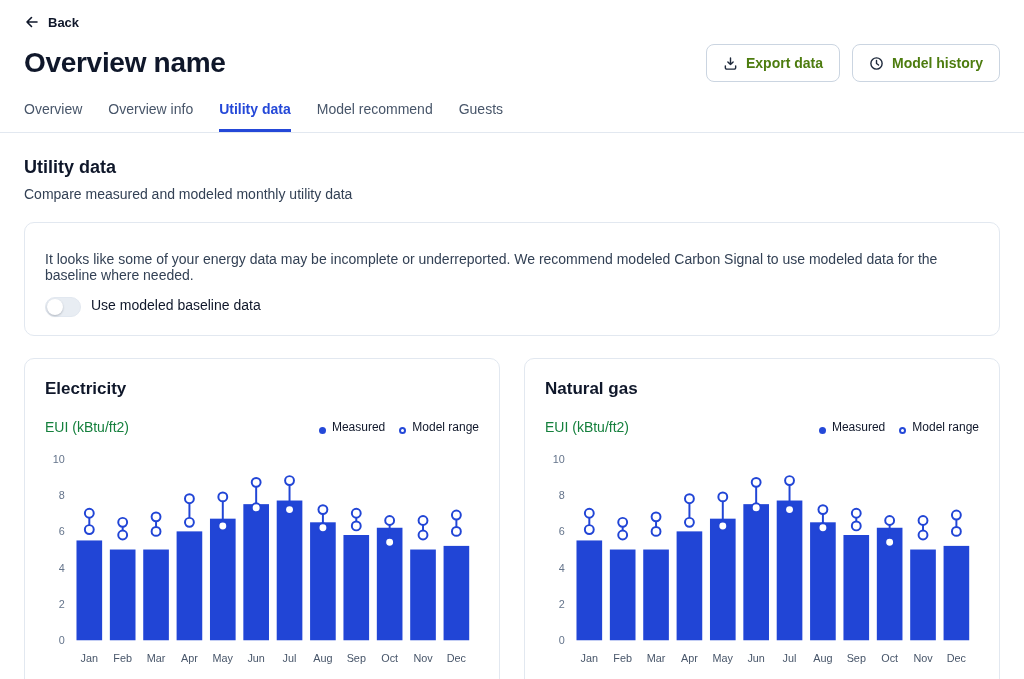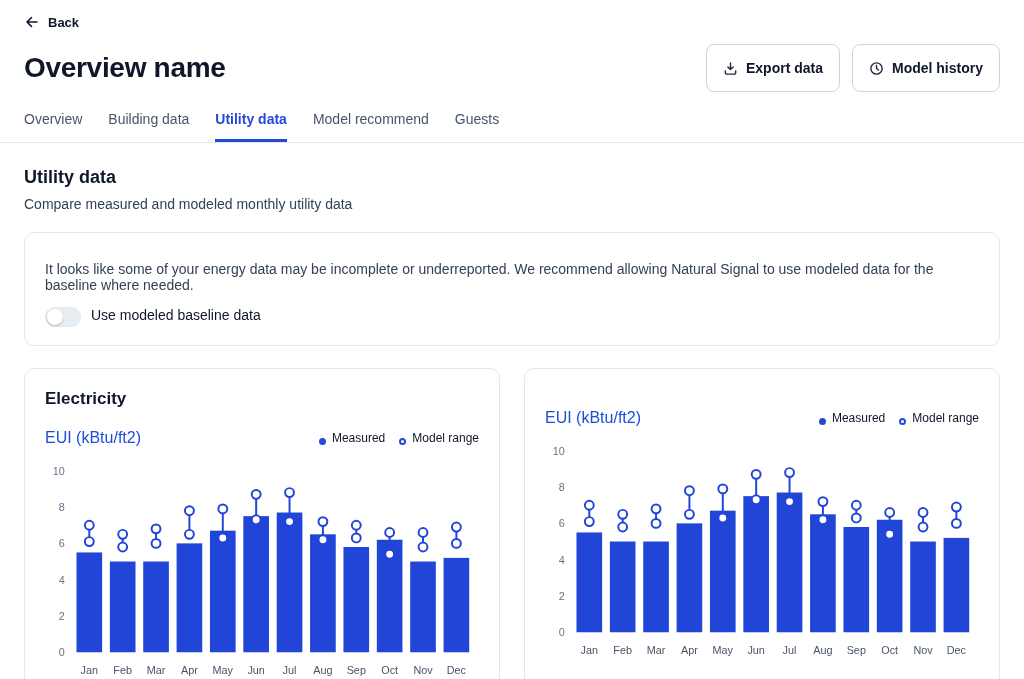"Export data" .btn { color: #0f172a -> #4d7c0f; height: 48px -> 38px }
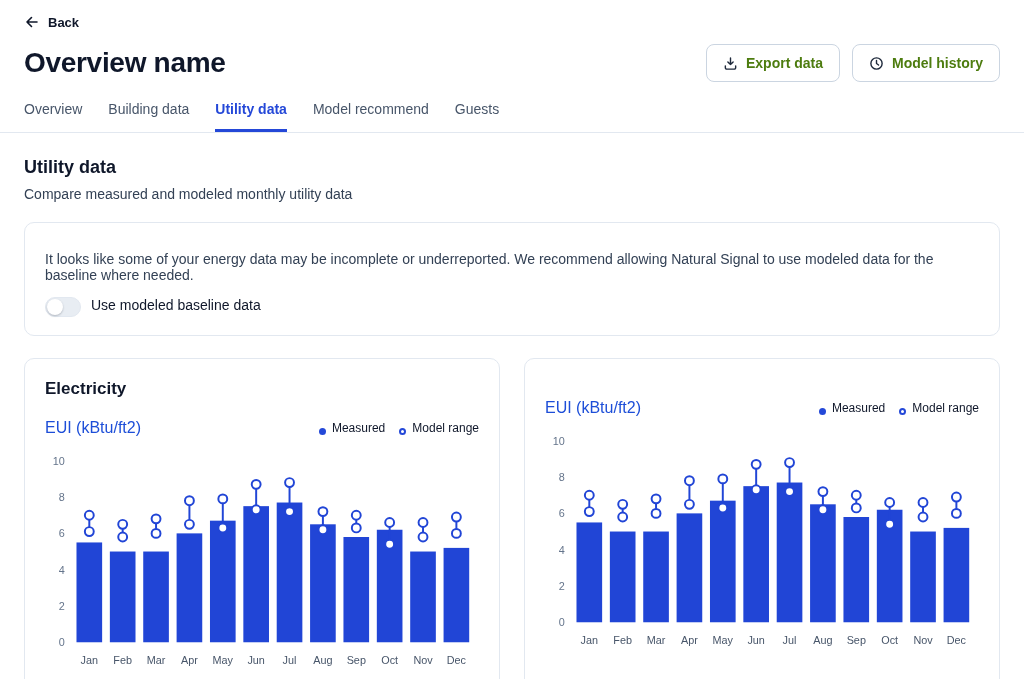"Building data" div.tab { text: Building data -> Overview info }
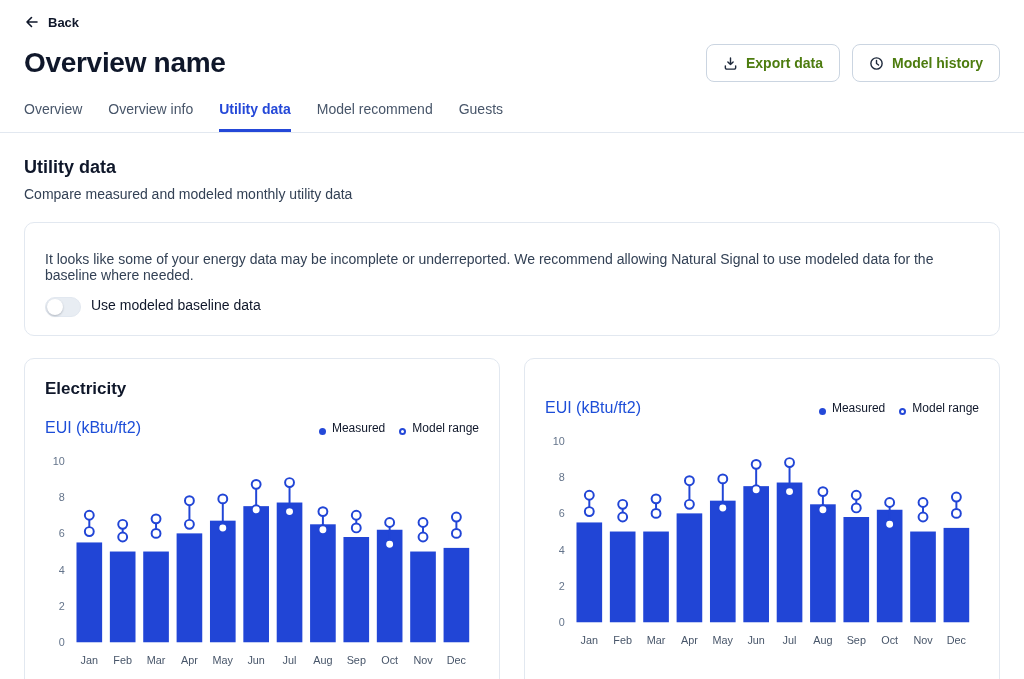"It looks like some of" div.alert-body { text: allowing Natural -> modeled Carbon }
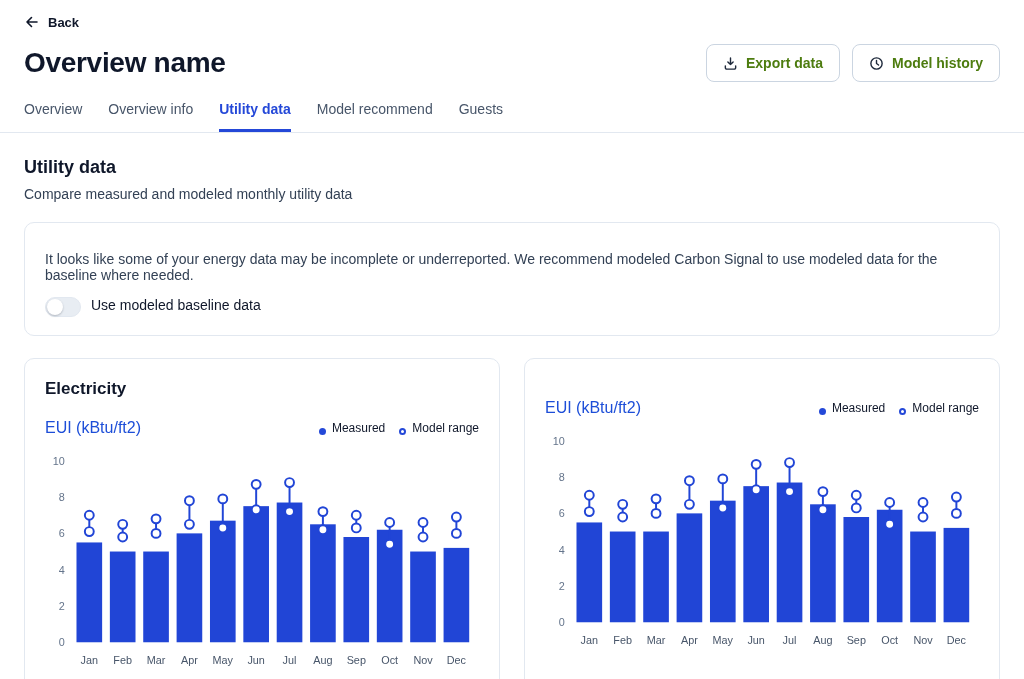"Natural gas" div.chart-title { html: none -> <div>Natural gas</div> }
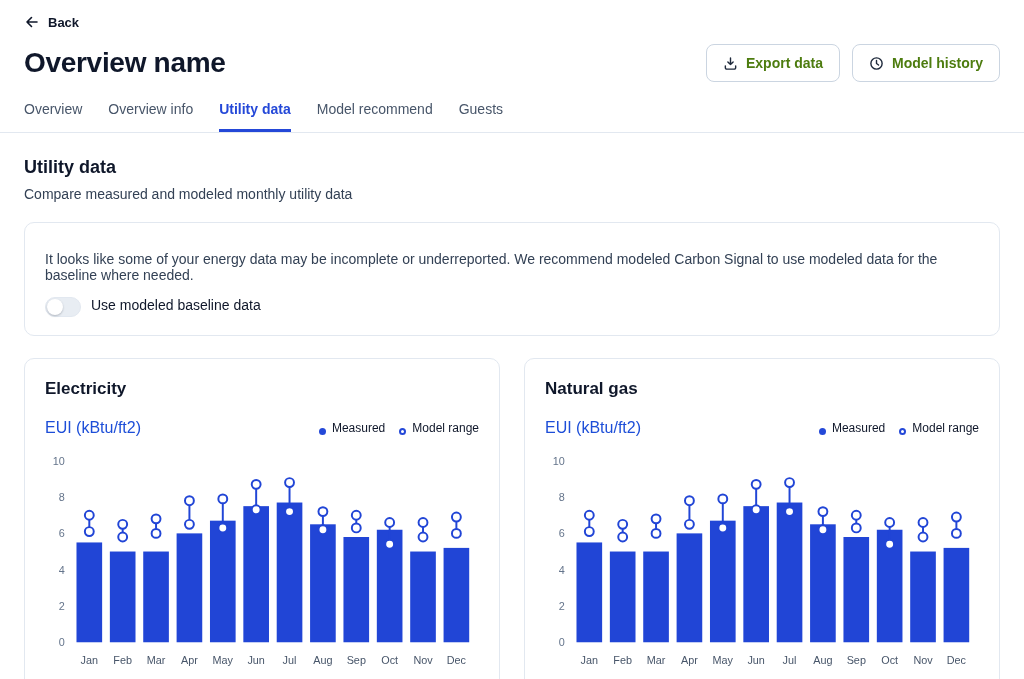"EUI (kBtu/ft2)" .y-label { color: #1d4ed8 -> #15803d; font-size: 16px -> 14px }
